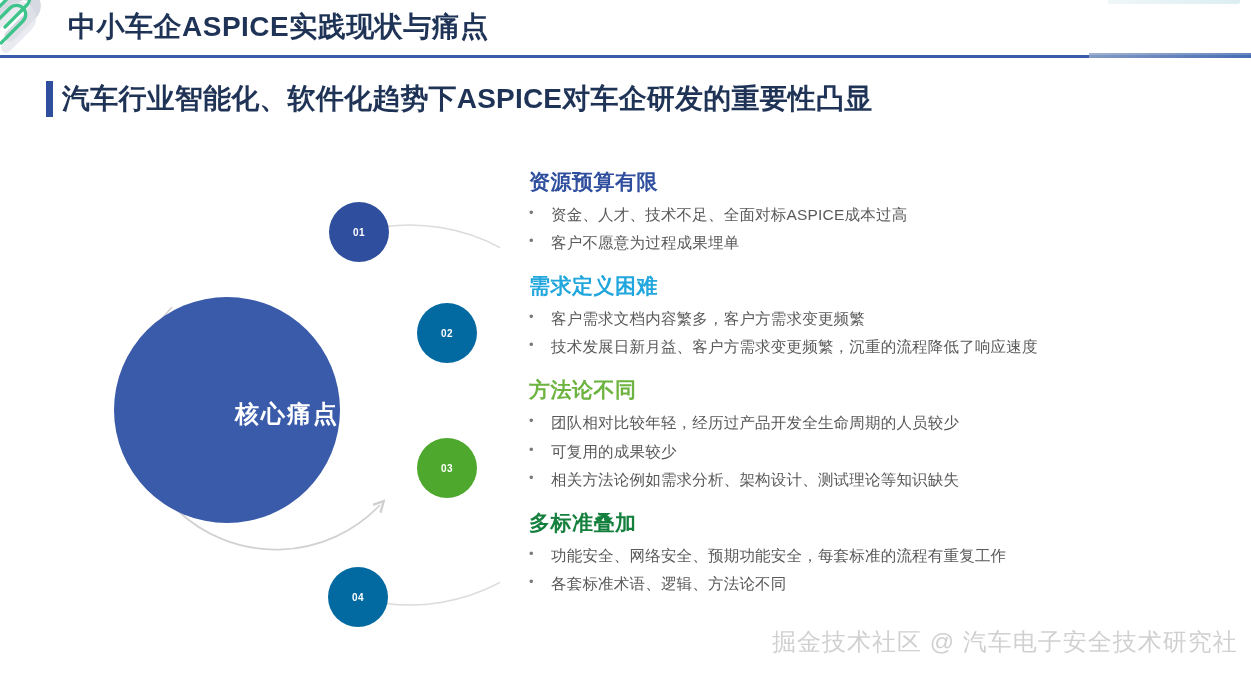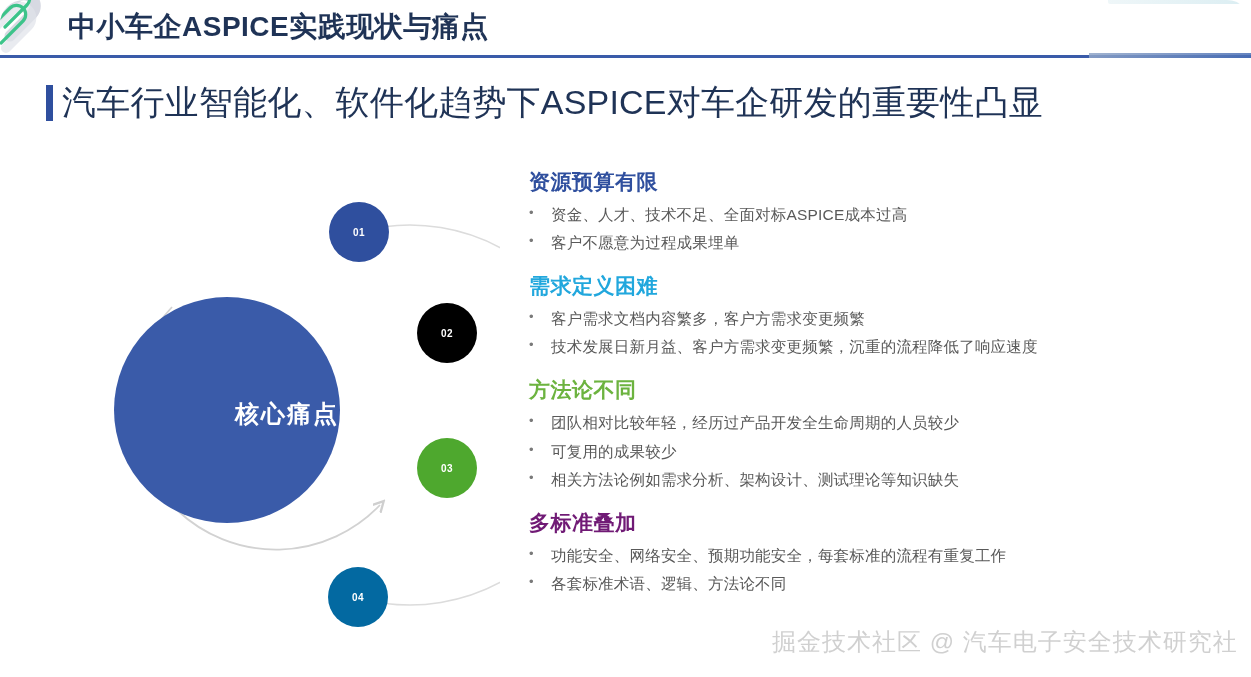"中小车企ASPICE实践现状与痛点" .slide { border-radius: 24px -> none }
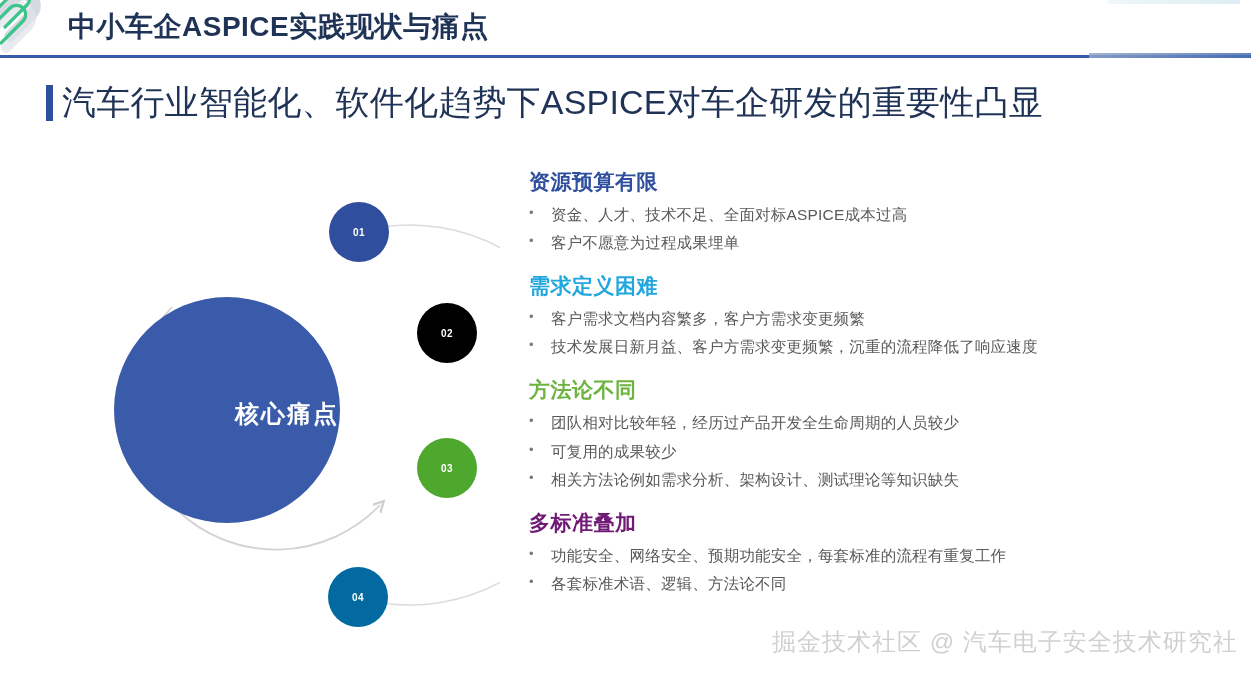"汽车行业智能化、软件化趋势下ASPICE对车企研发的重要性凸显" .subtitle-text { font-size: 34px -> 28px; font-weight: normal -> bold }
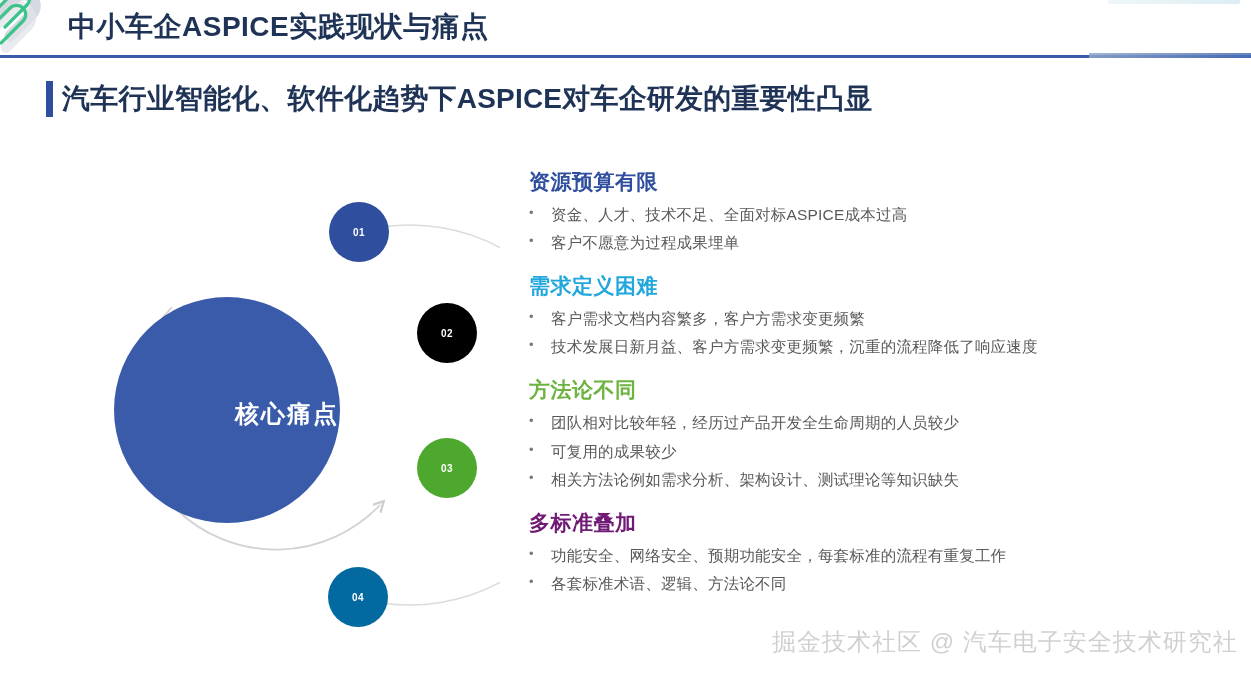"02" div.bubble { background: #000000 -> #0369a1 }
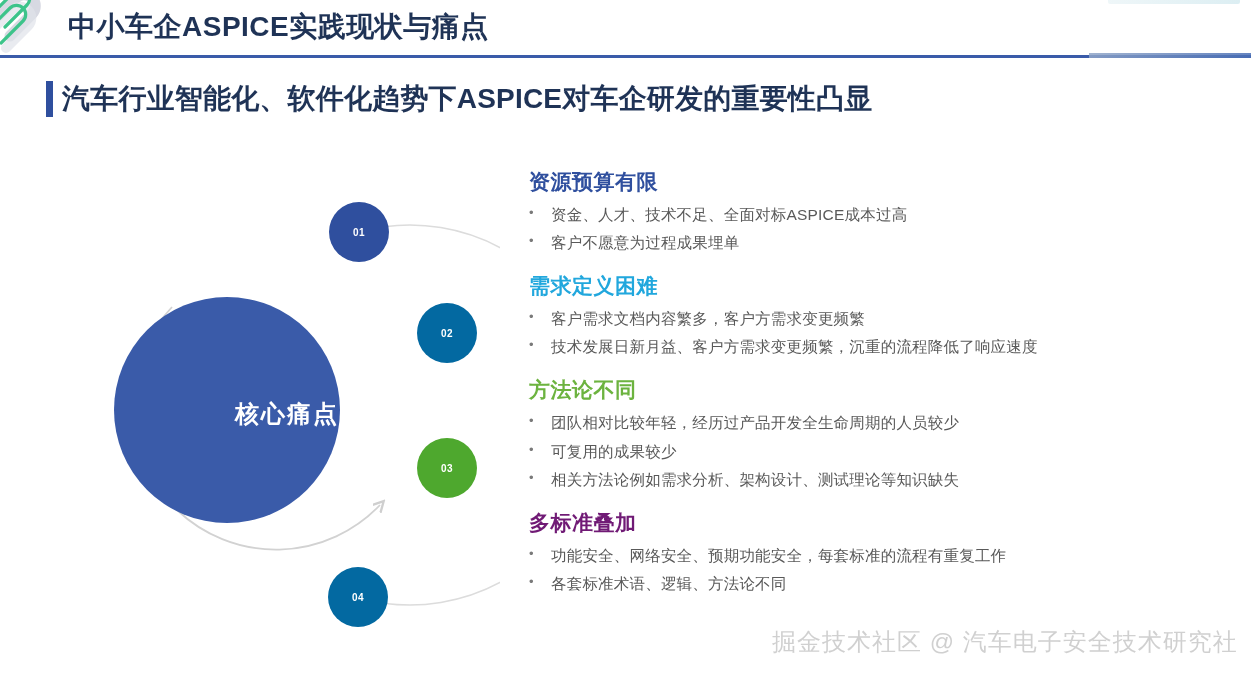"多标准叠加" div.block-title { color: #701a75 -> #15803d }
